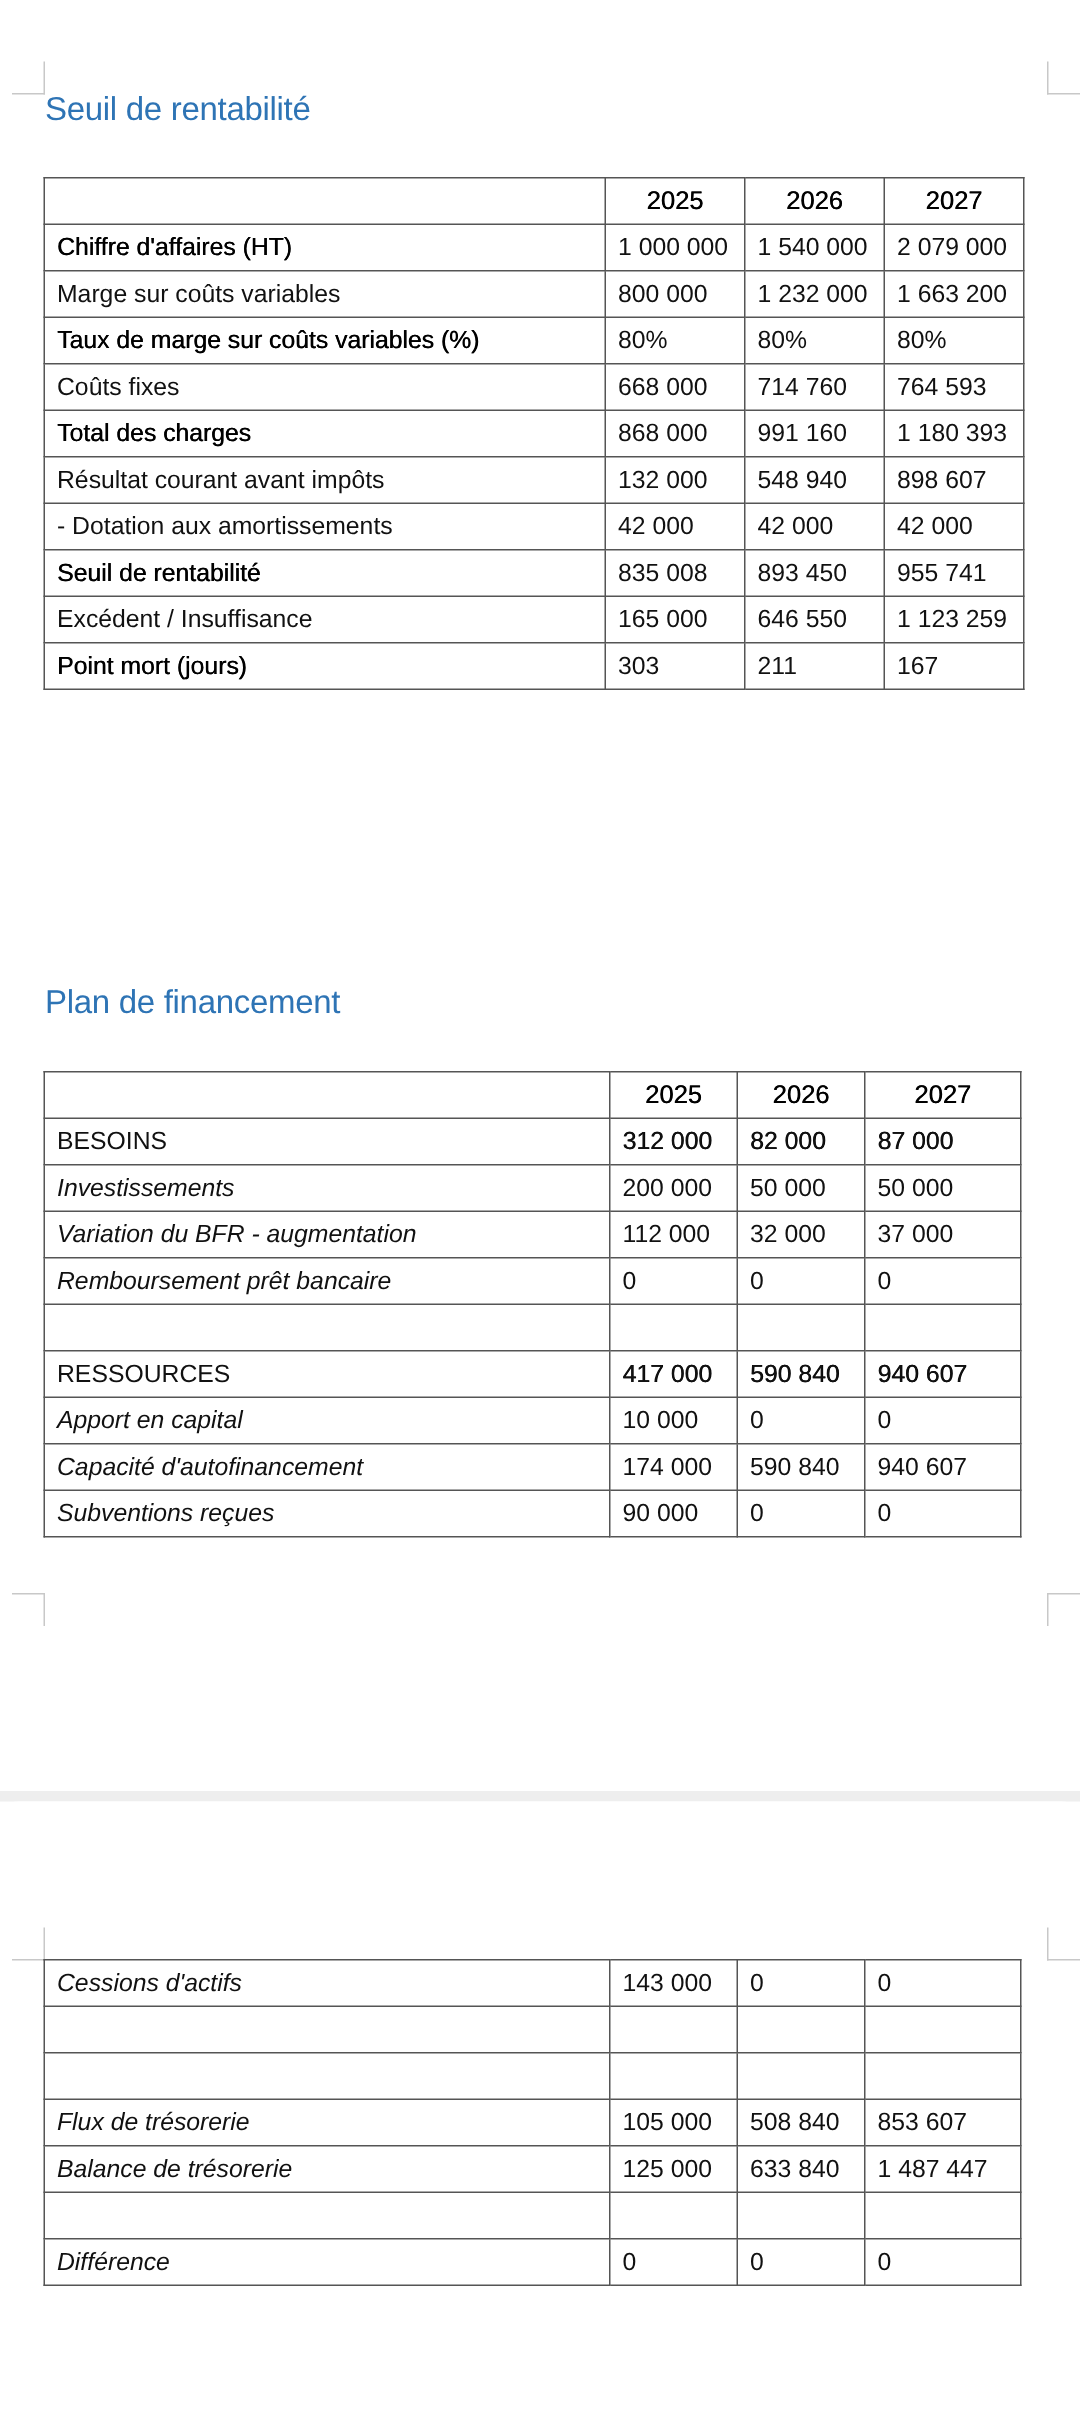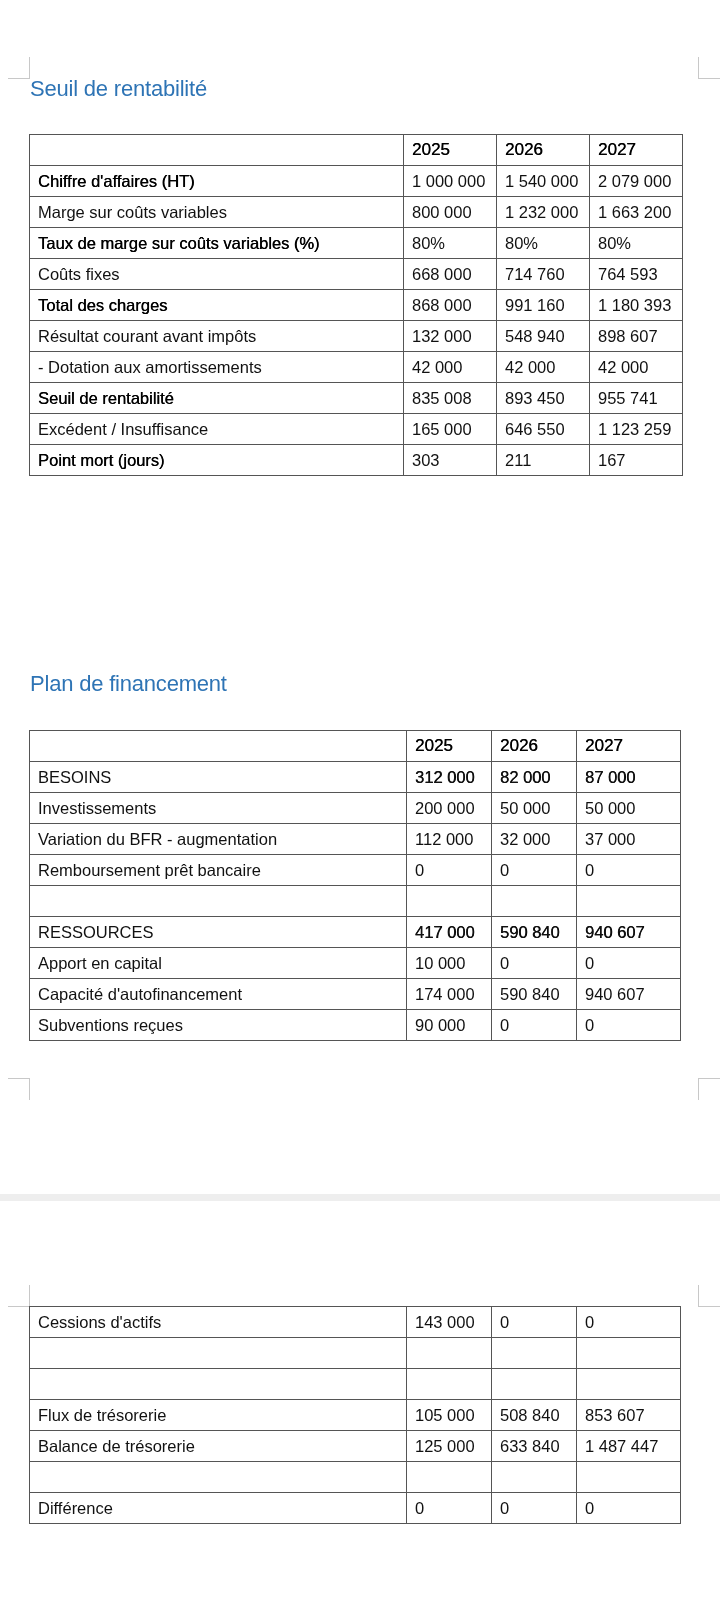"Seuil de rentabilité" .page1 { top: 16px -> 0 }
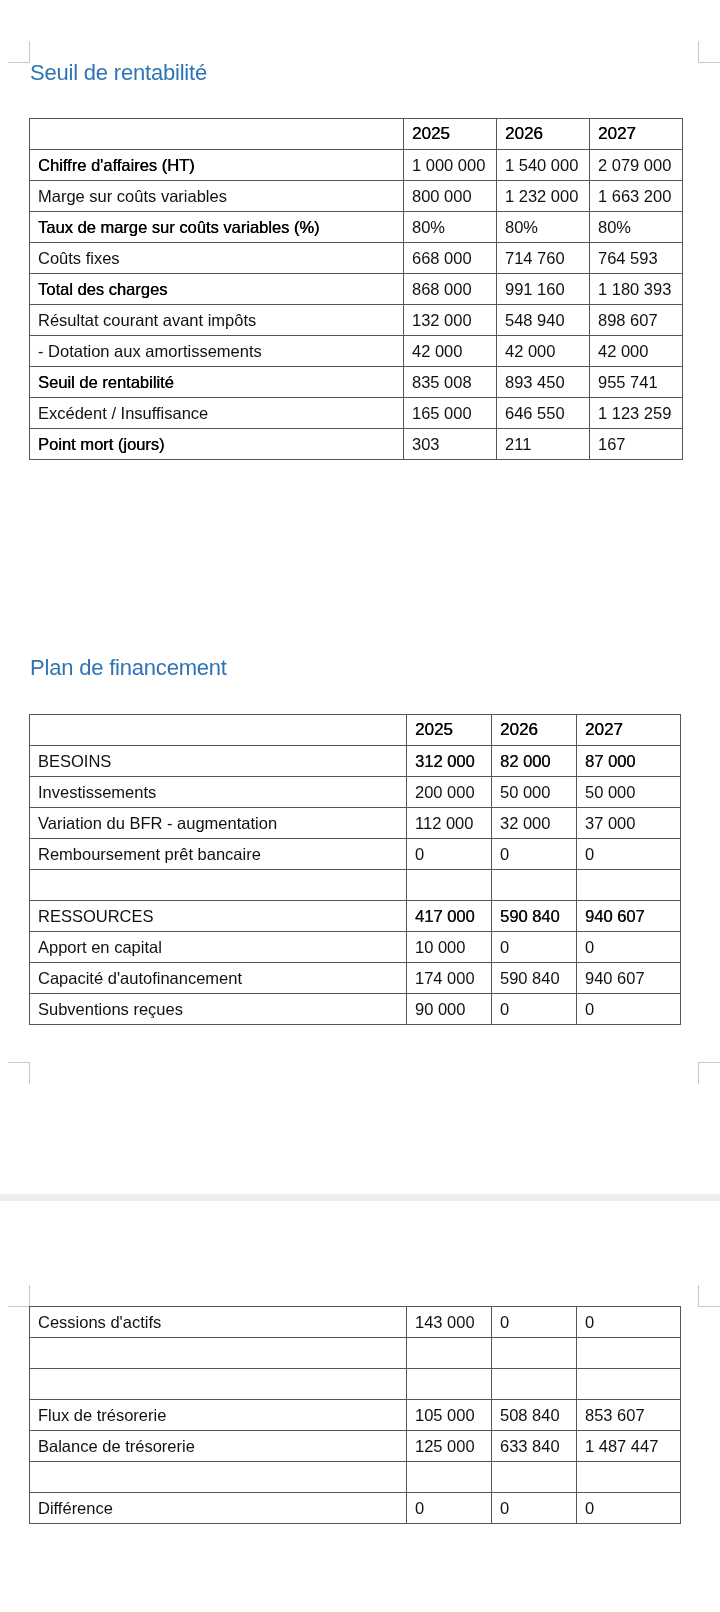"2025" table.fin td.hdr { text-align: left -> center }
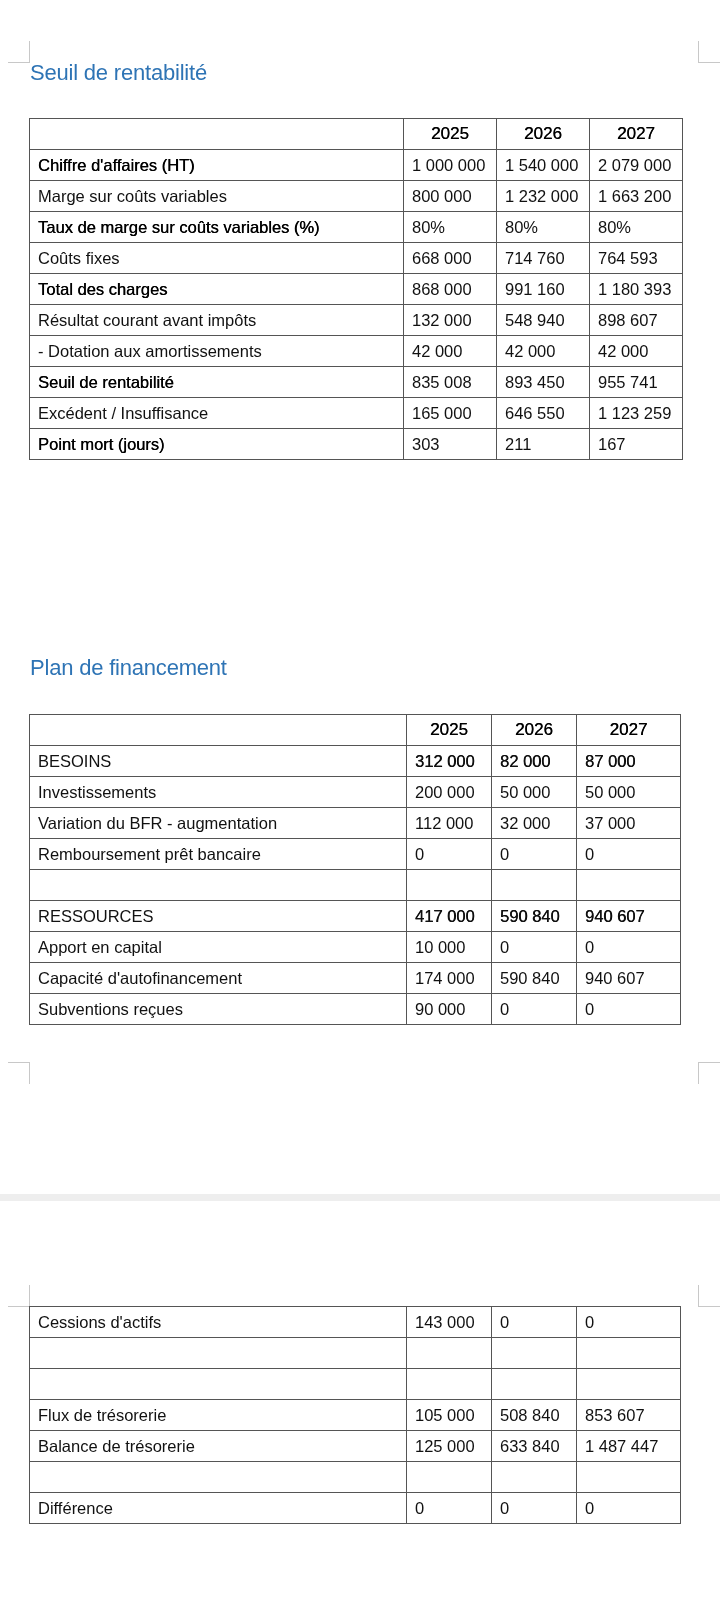"Investissements" .i { font-style: none -> italic }
